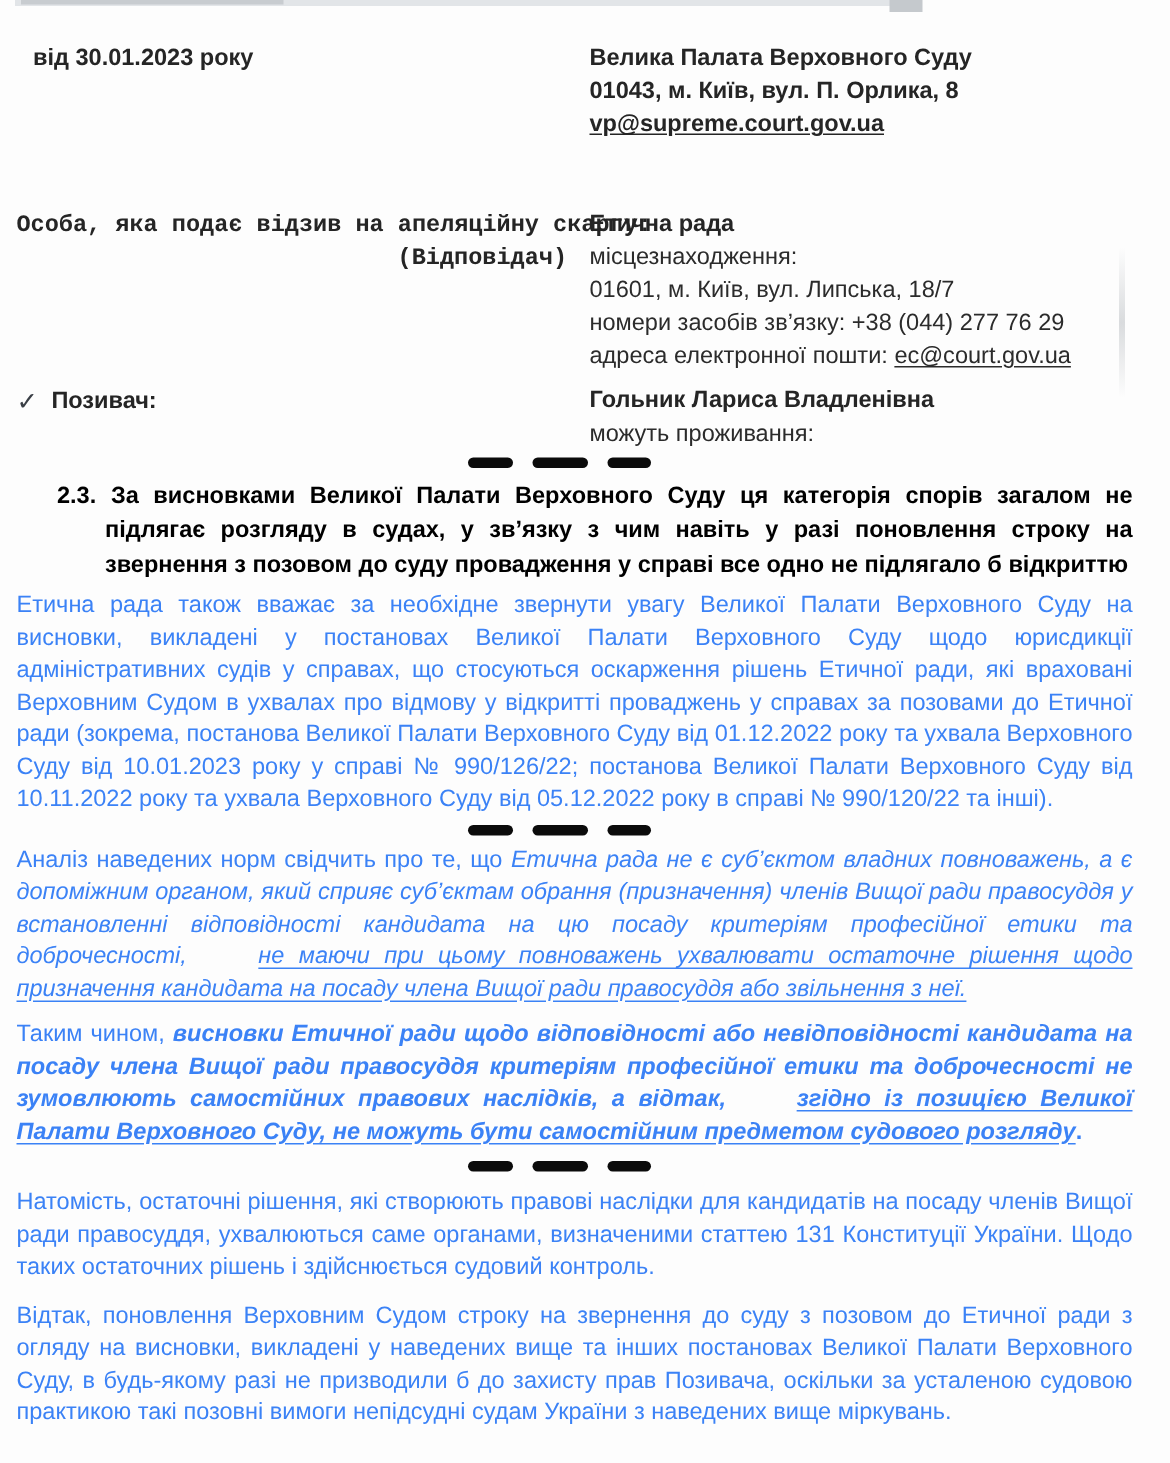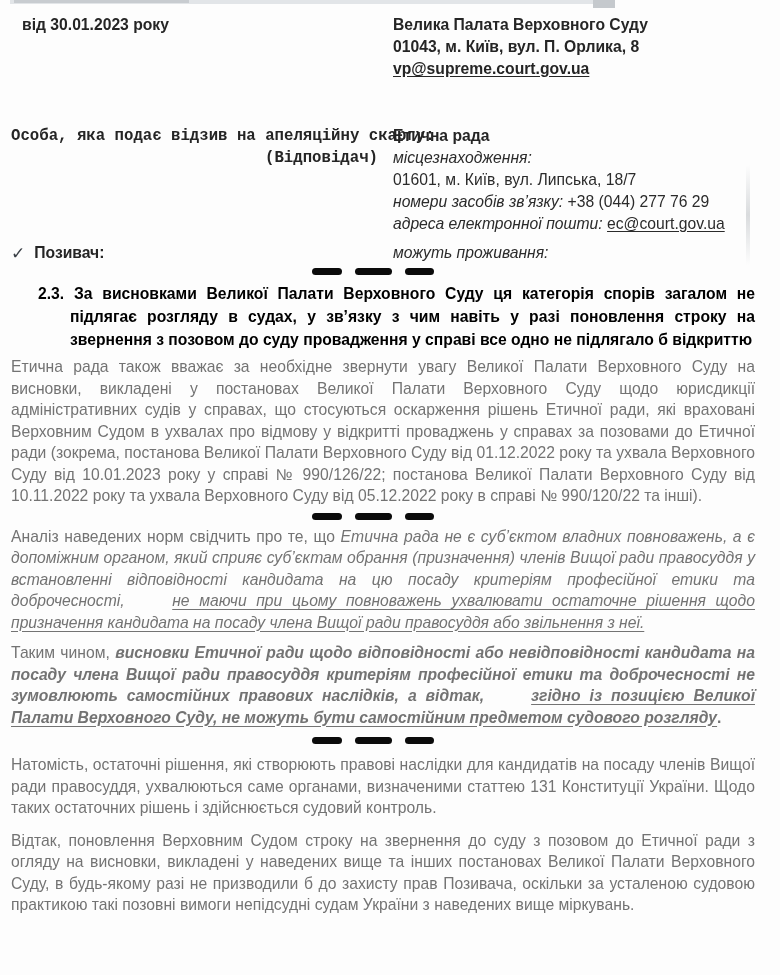"від 30.01.2023 року" .page { padding: 14px 25px 0 11px -> 28px 25px 0 11px }
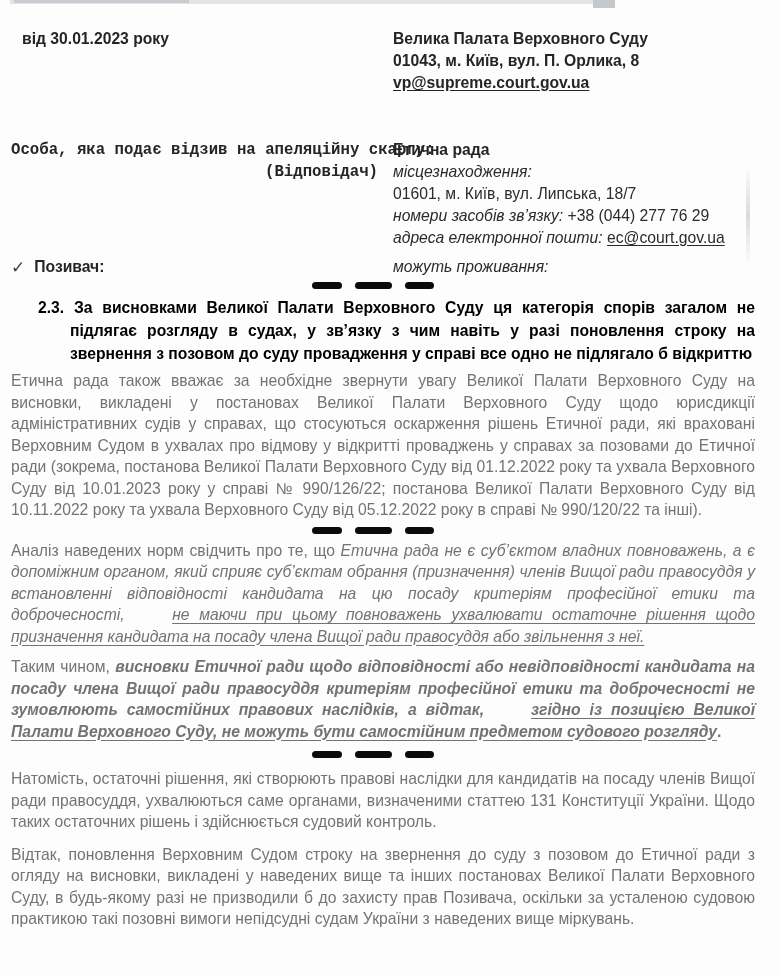"місцезнаходження:" .italic { font-style: italic -> none }
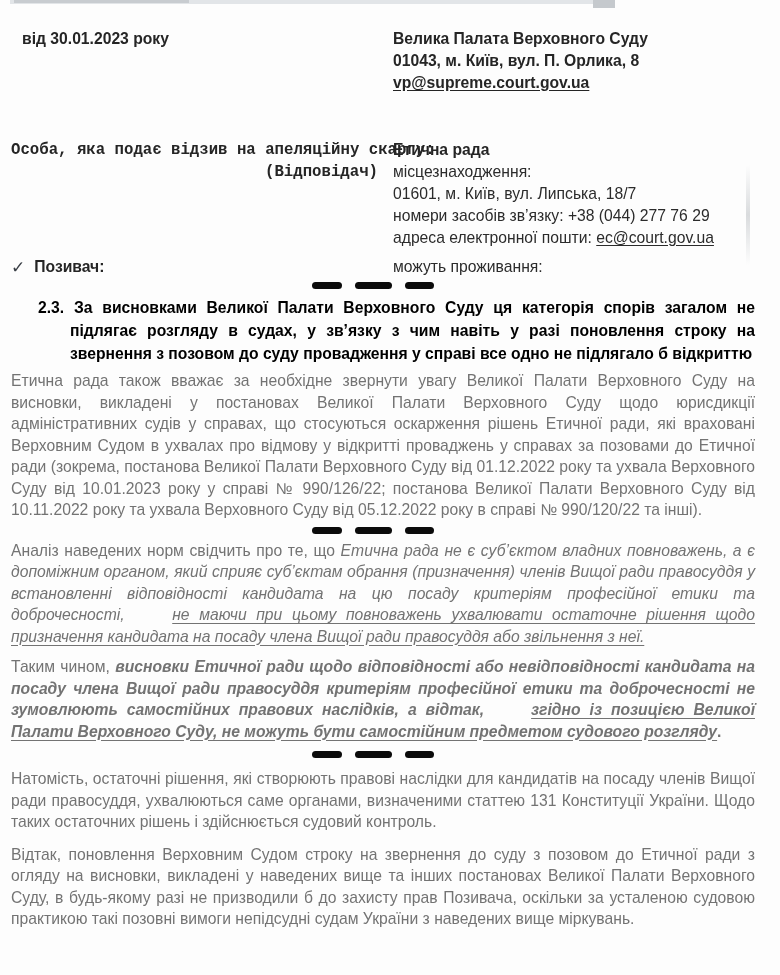"Гольник Лариса Владленівна" div.bold { html: none -> <div>Гольник Лариса Владленівна</div> }
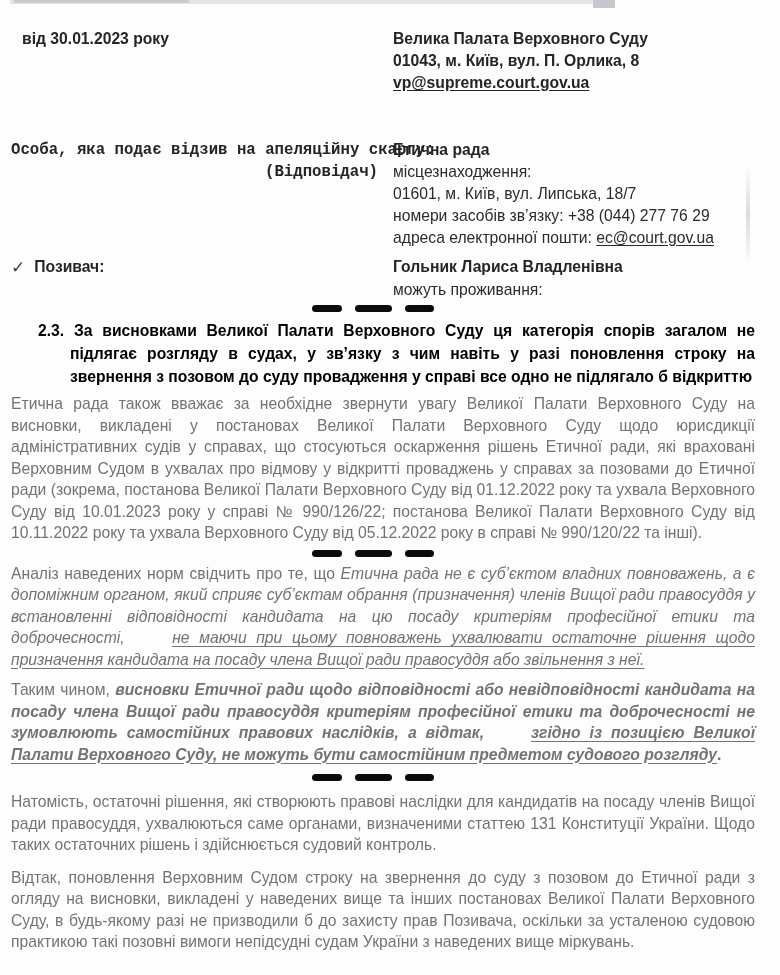"Етична рада також вважає за" .para { color: #737373 -> #3b82f6 }
